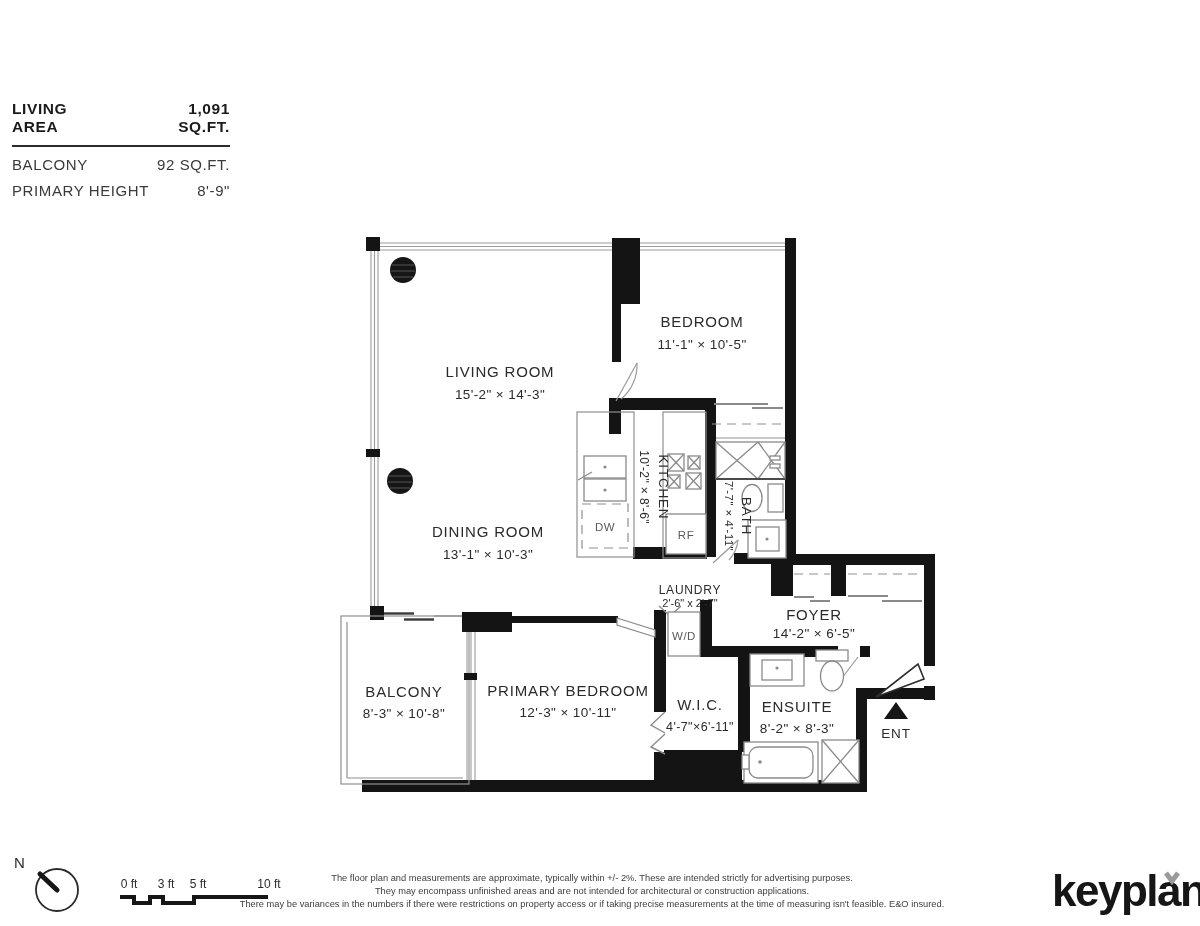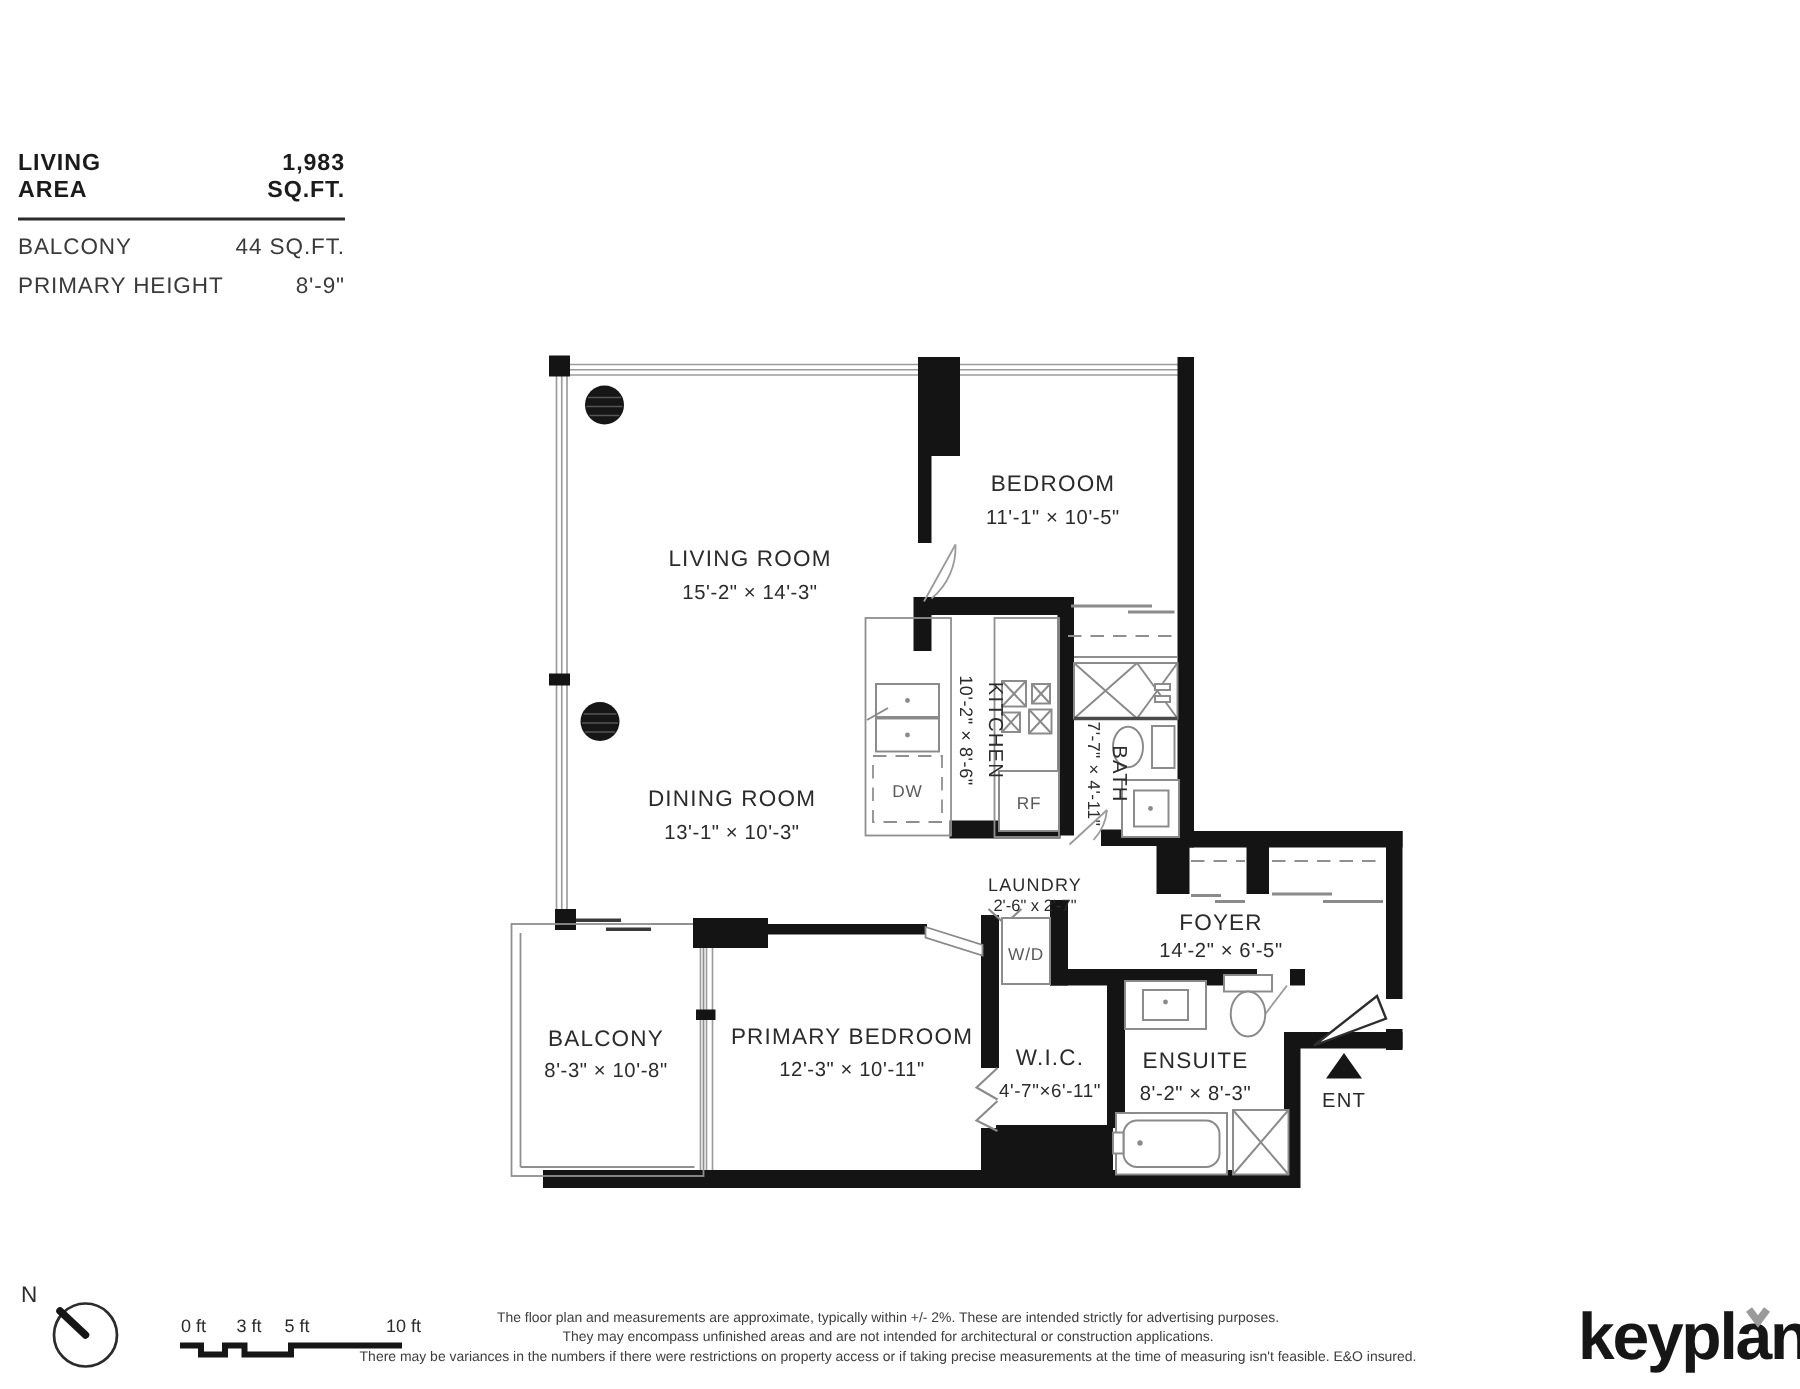"1,983 SQ.FT." span.val { text: 1,983 -> 1,091 }
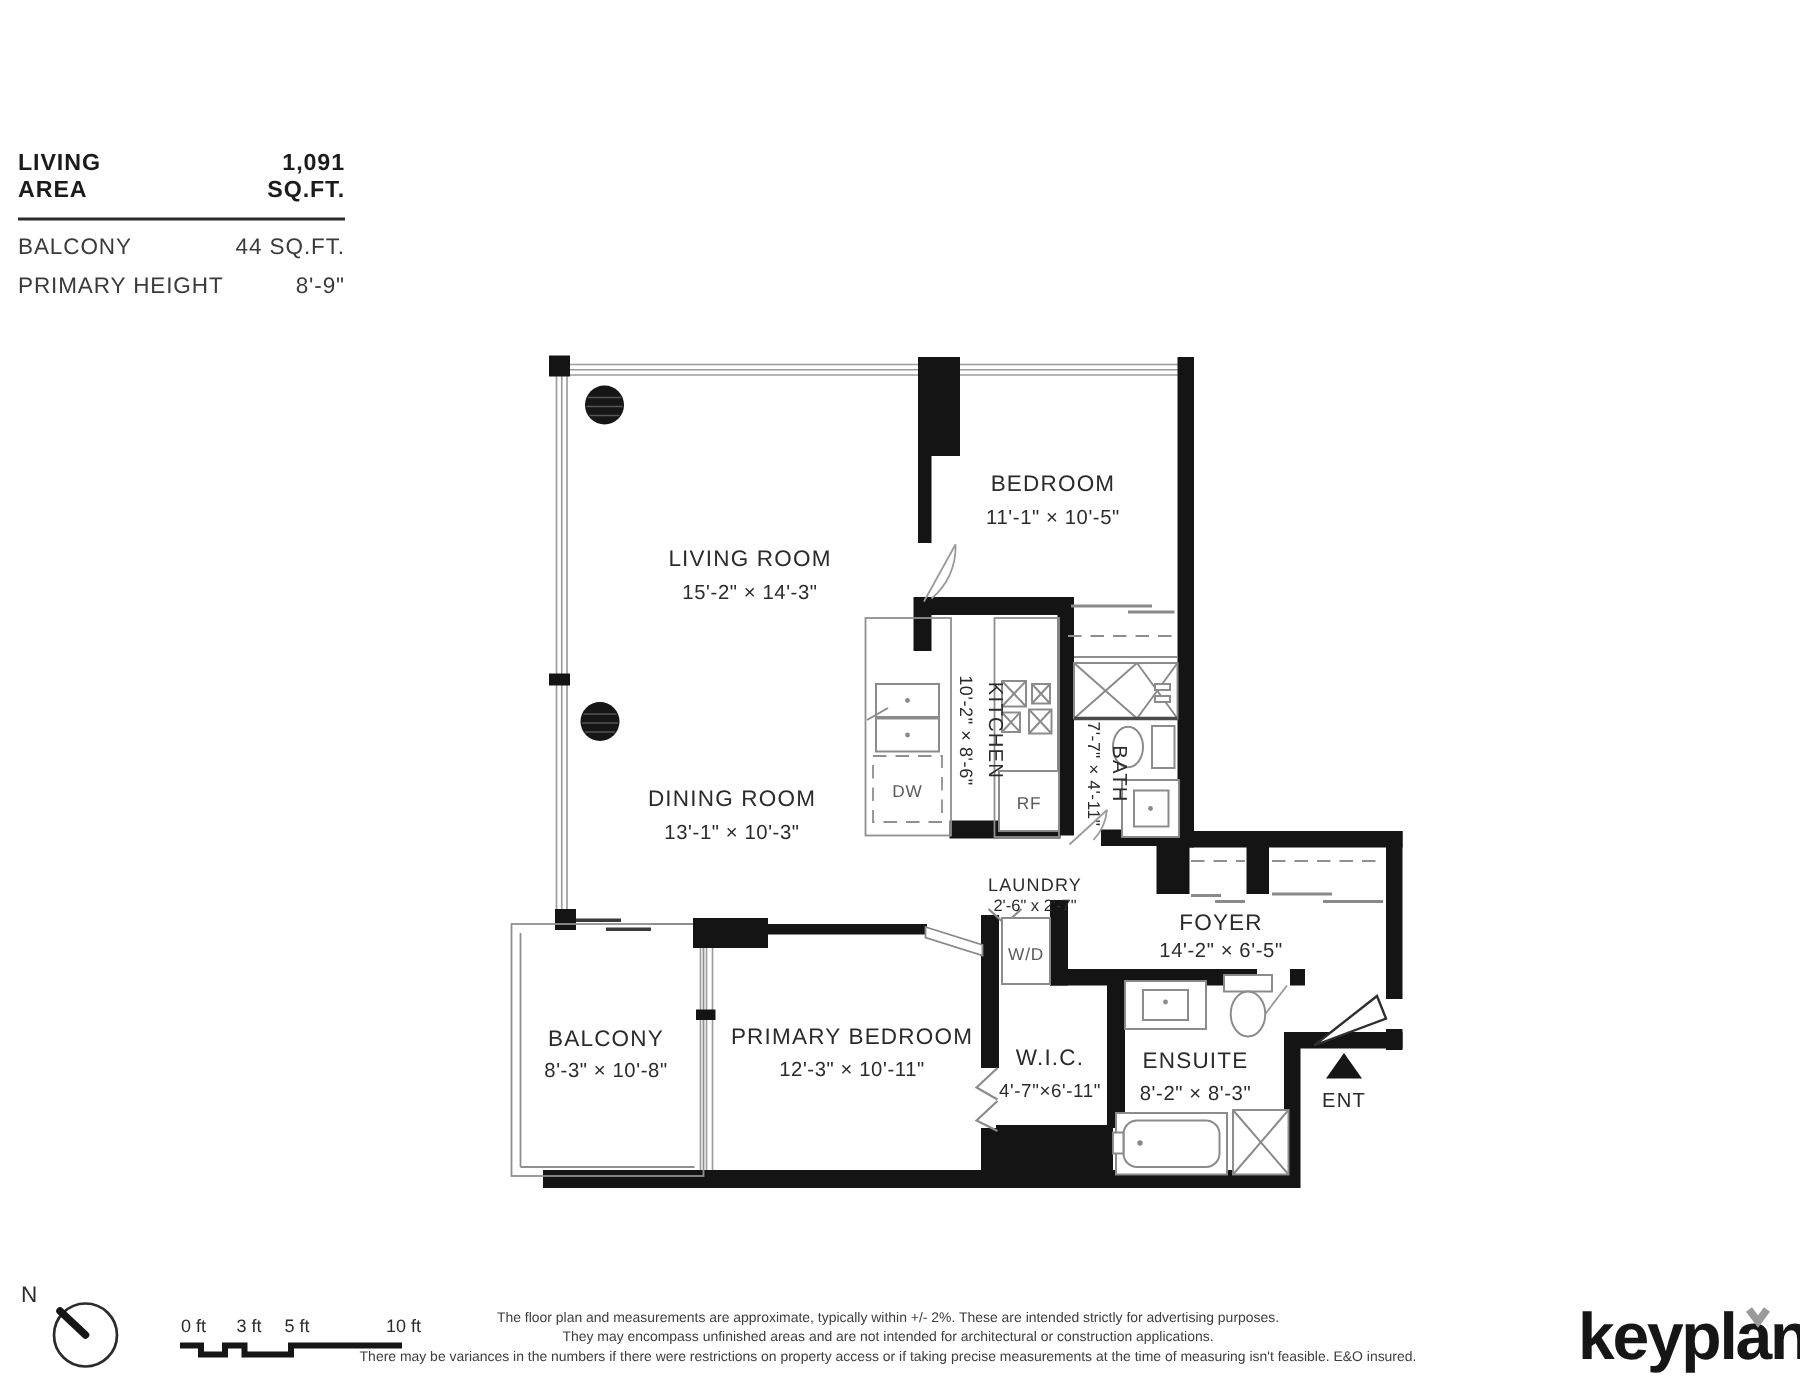"44 SQ.FT." span.val { text: 44 -> 92 }
